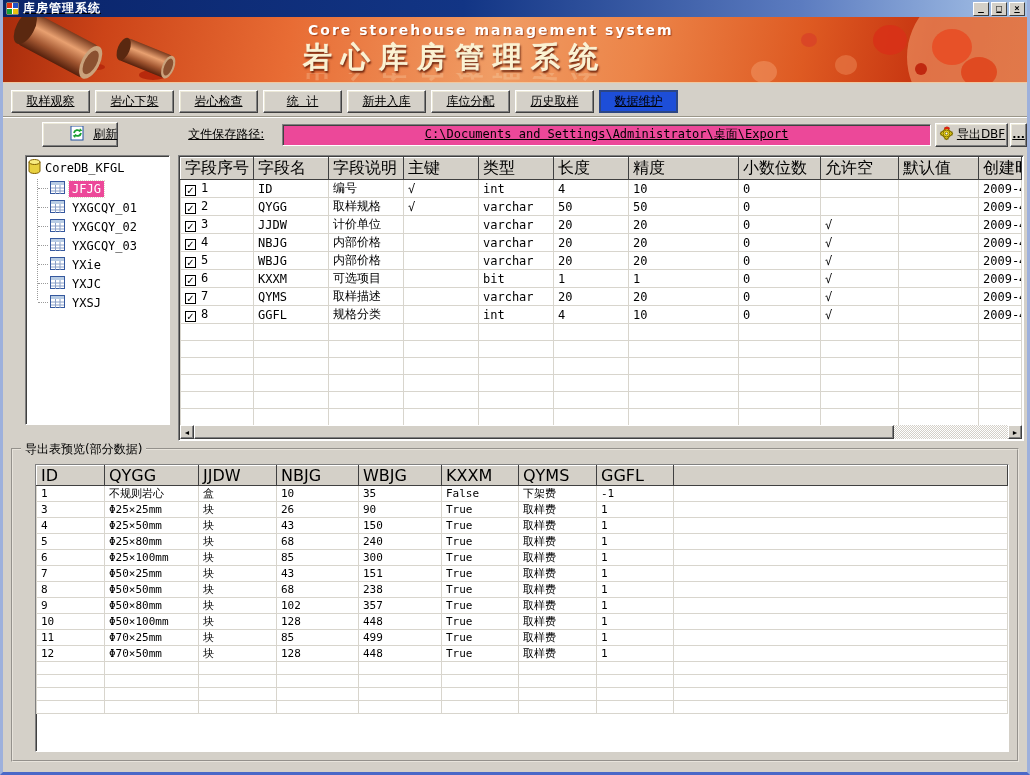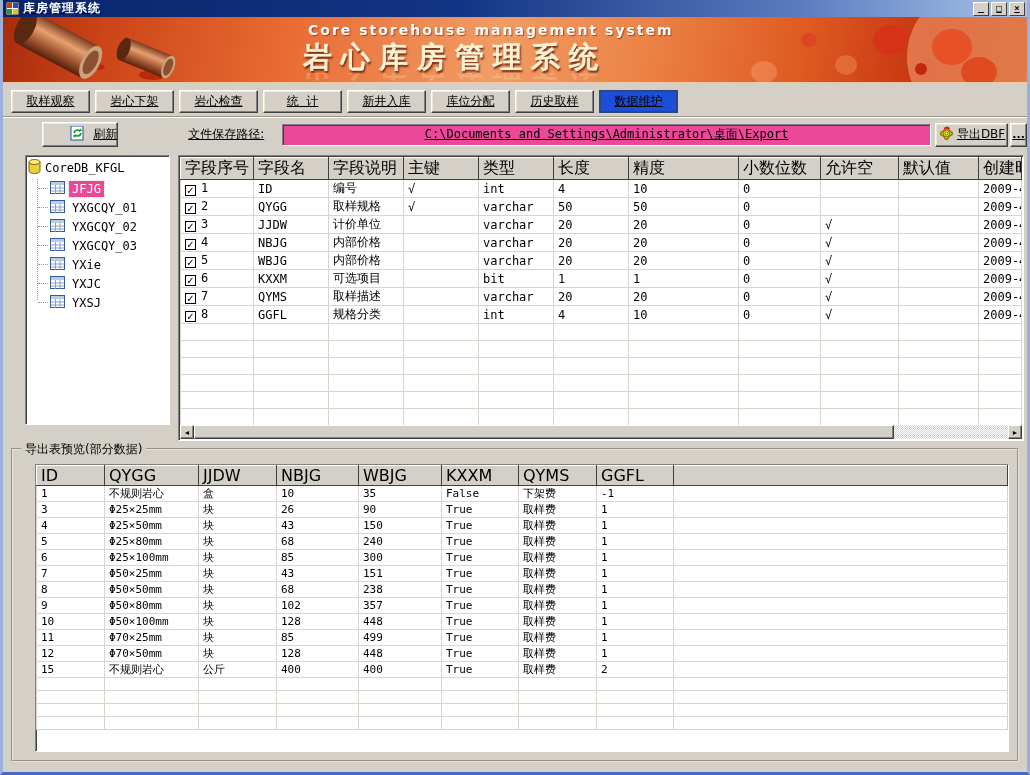"15" tr { html: <tr> <td>15</td> <td>不规则岩心</td> <td>公斤</td> <td>400</td> <td>400</td> <td>True</td> <td>取样费</td> <td>2</td> <td></td> </tr> -> none }
